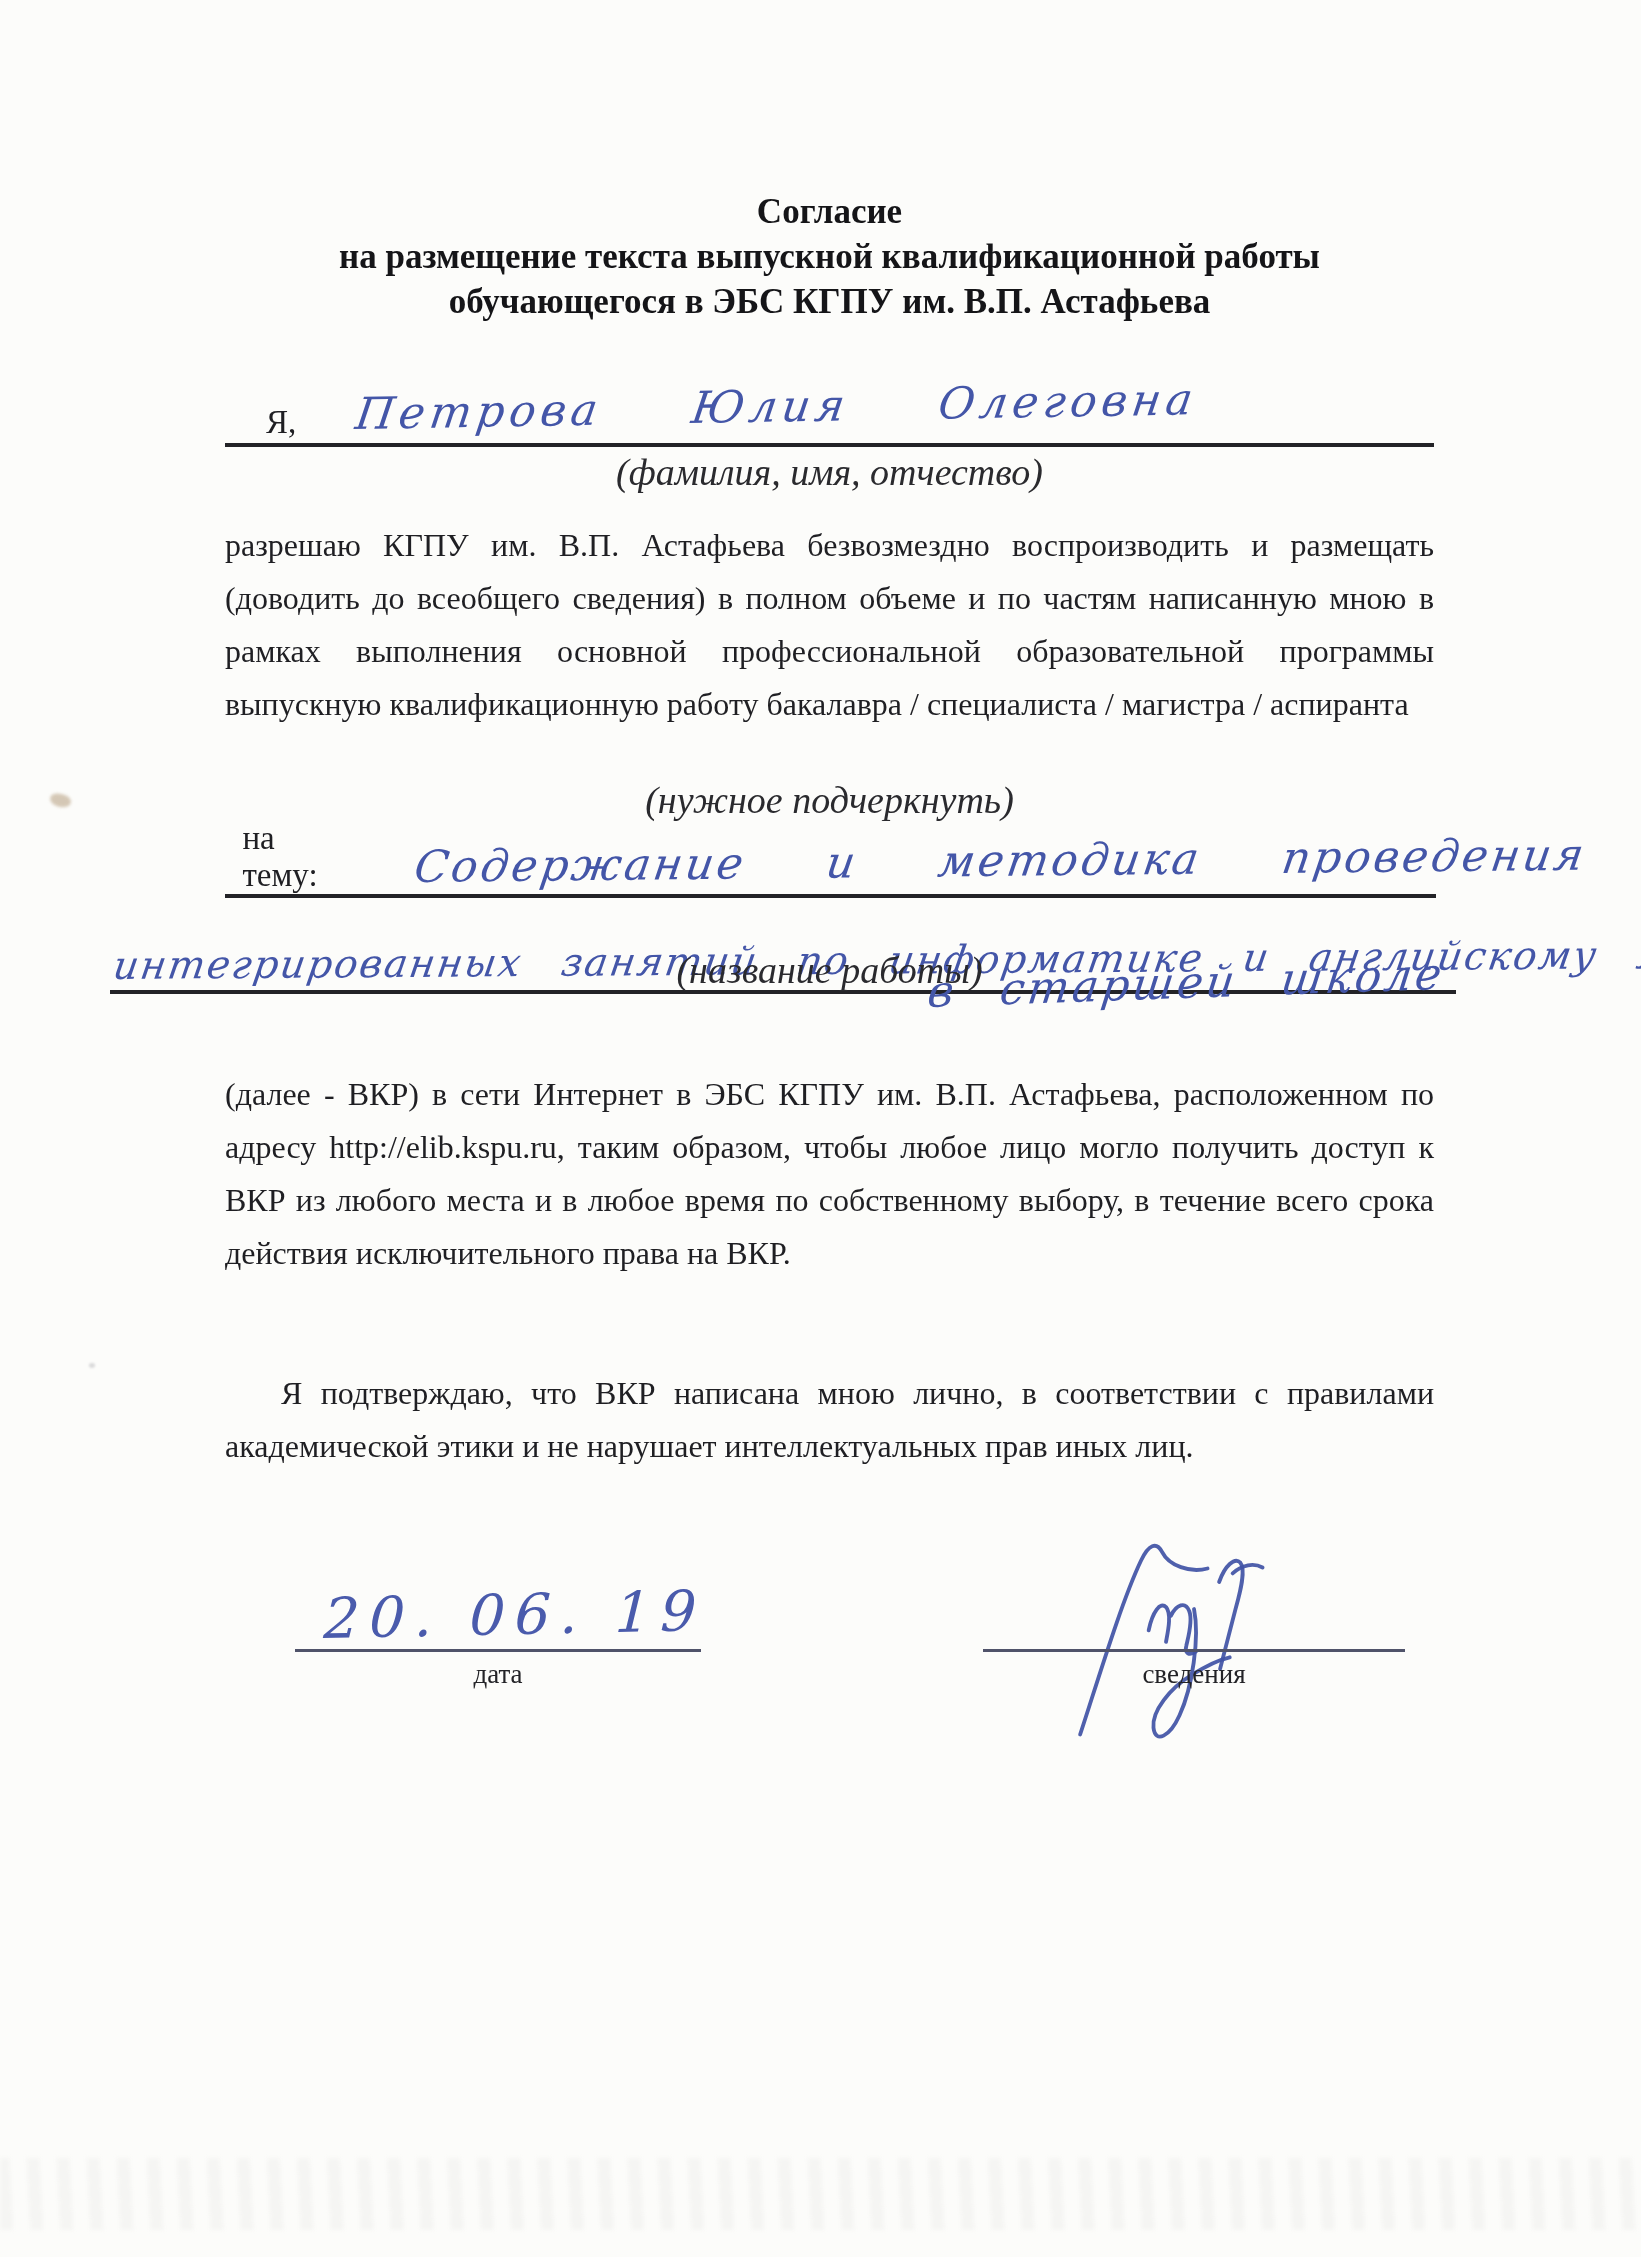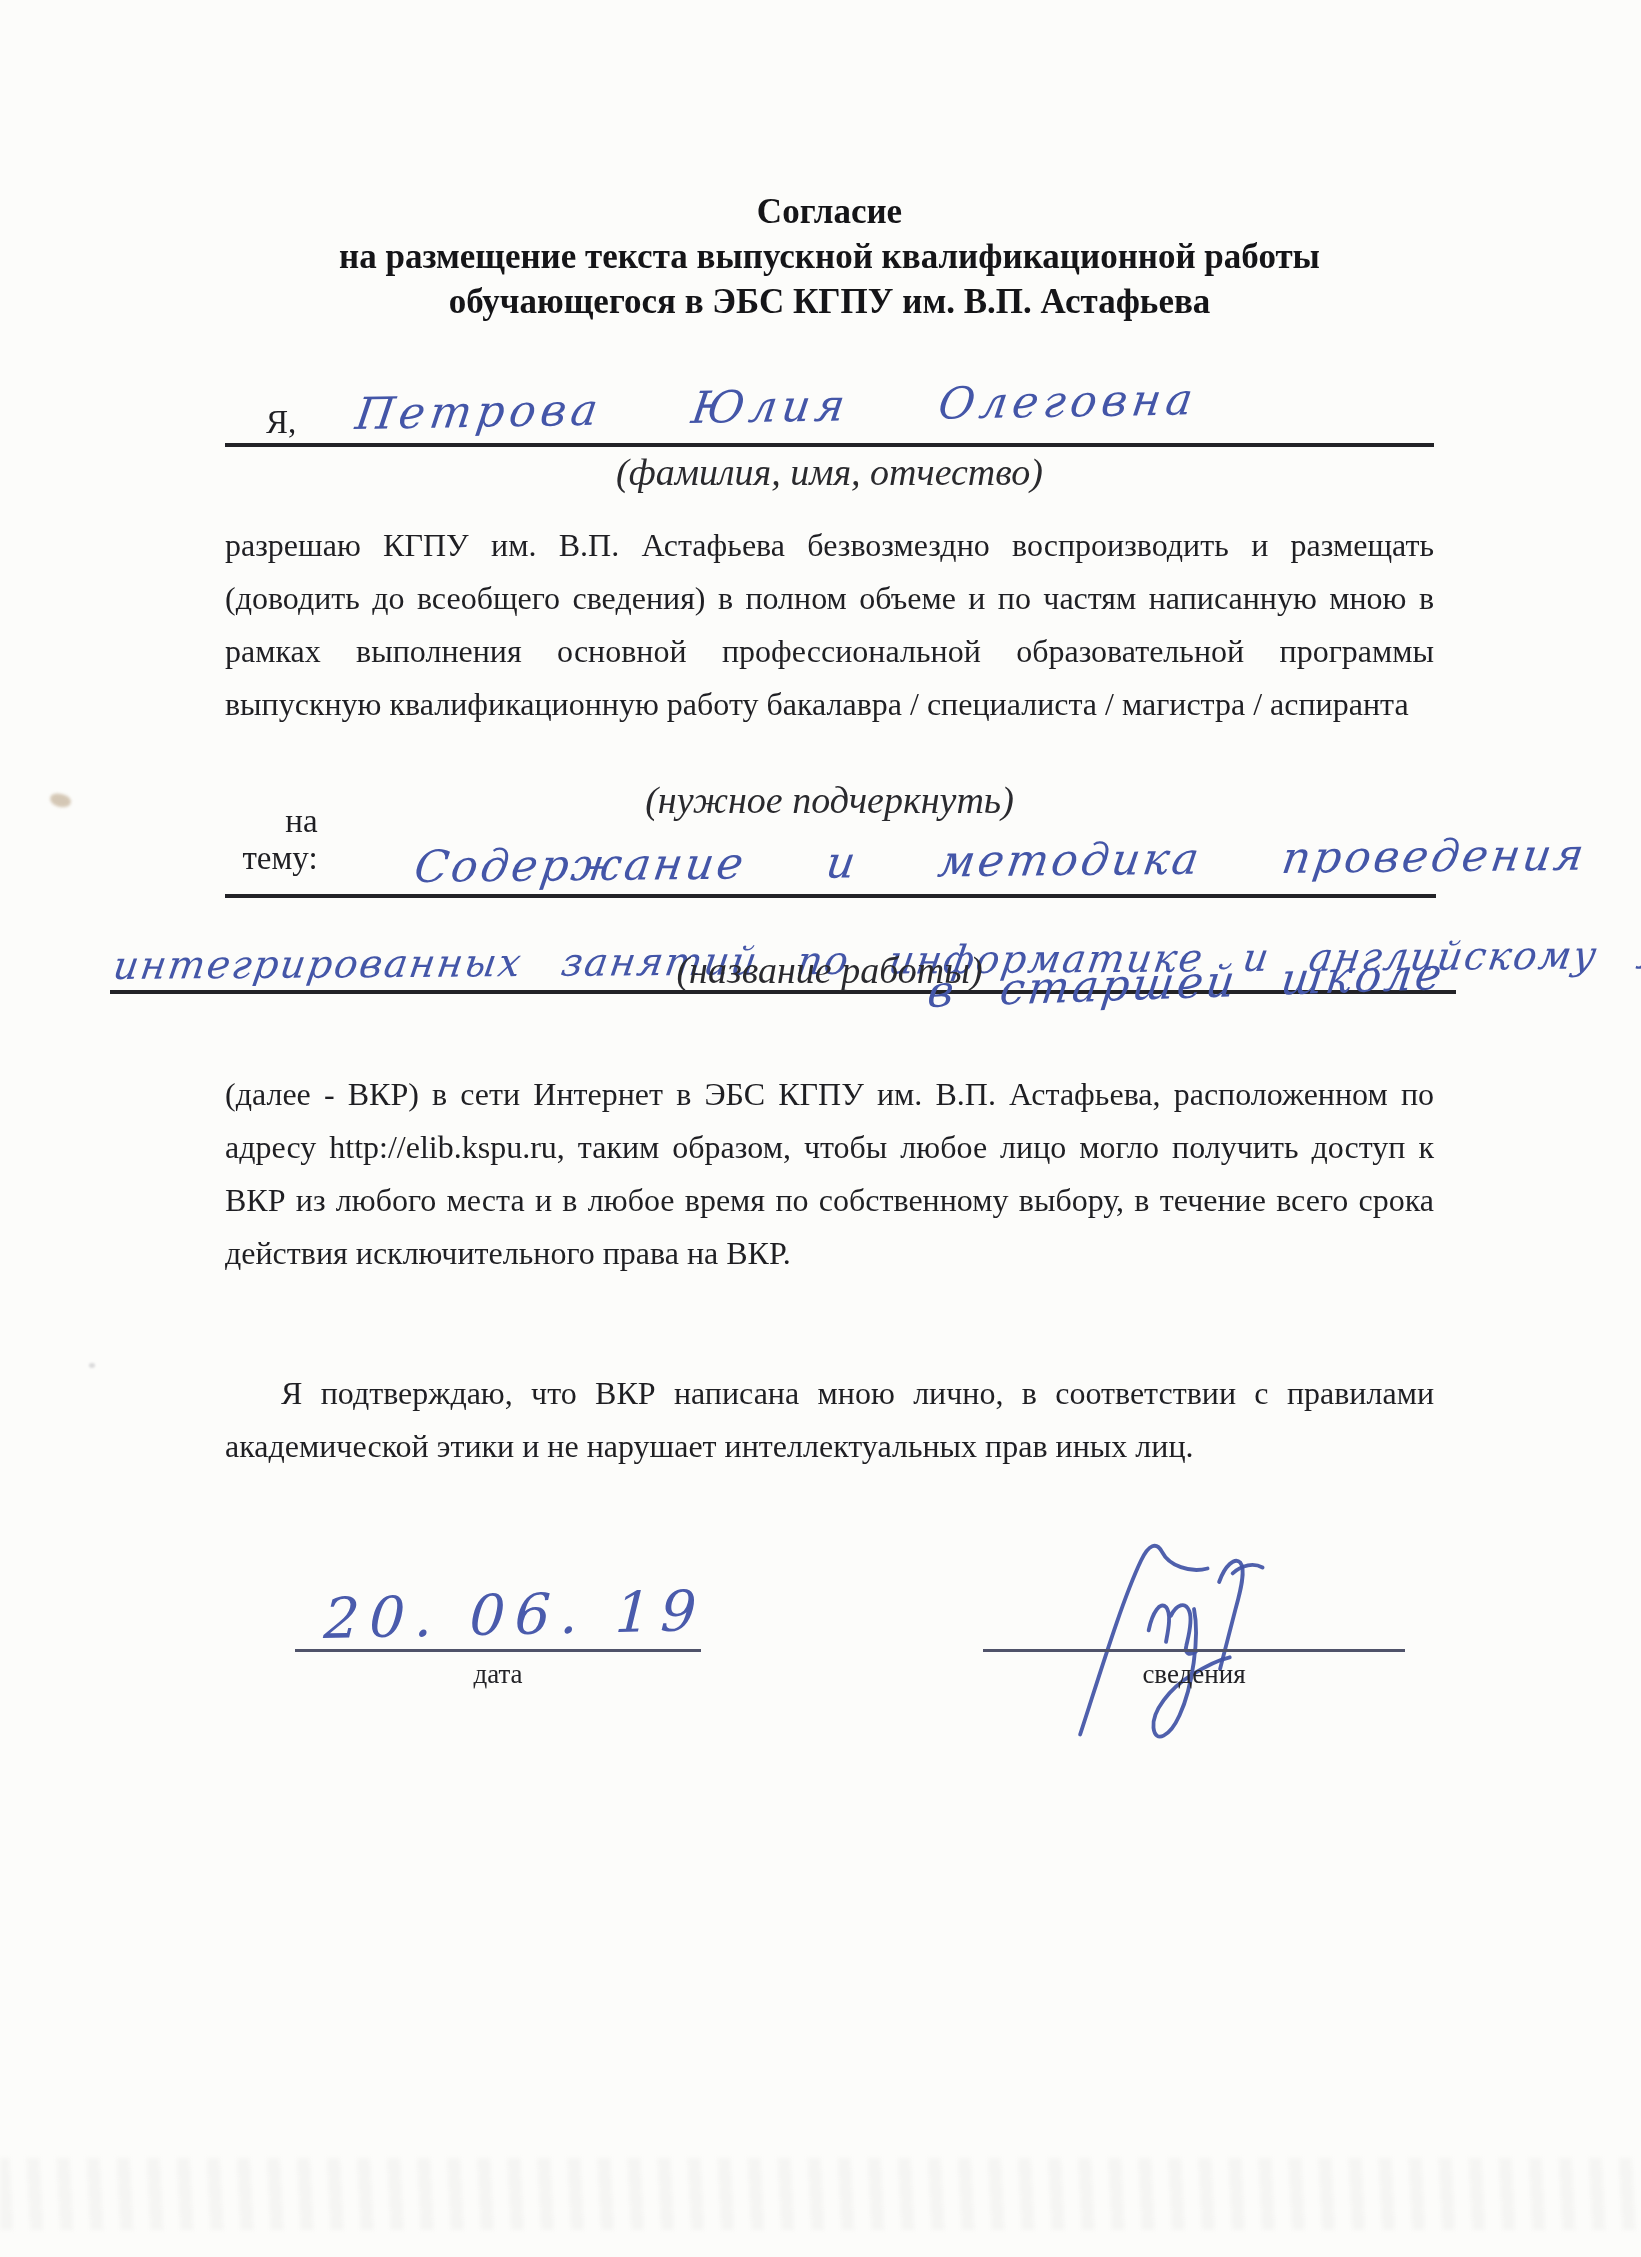"на тему:" .topic-row1 .printed { padding-bottom: 17px -> 0; text-align: right -> none }
